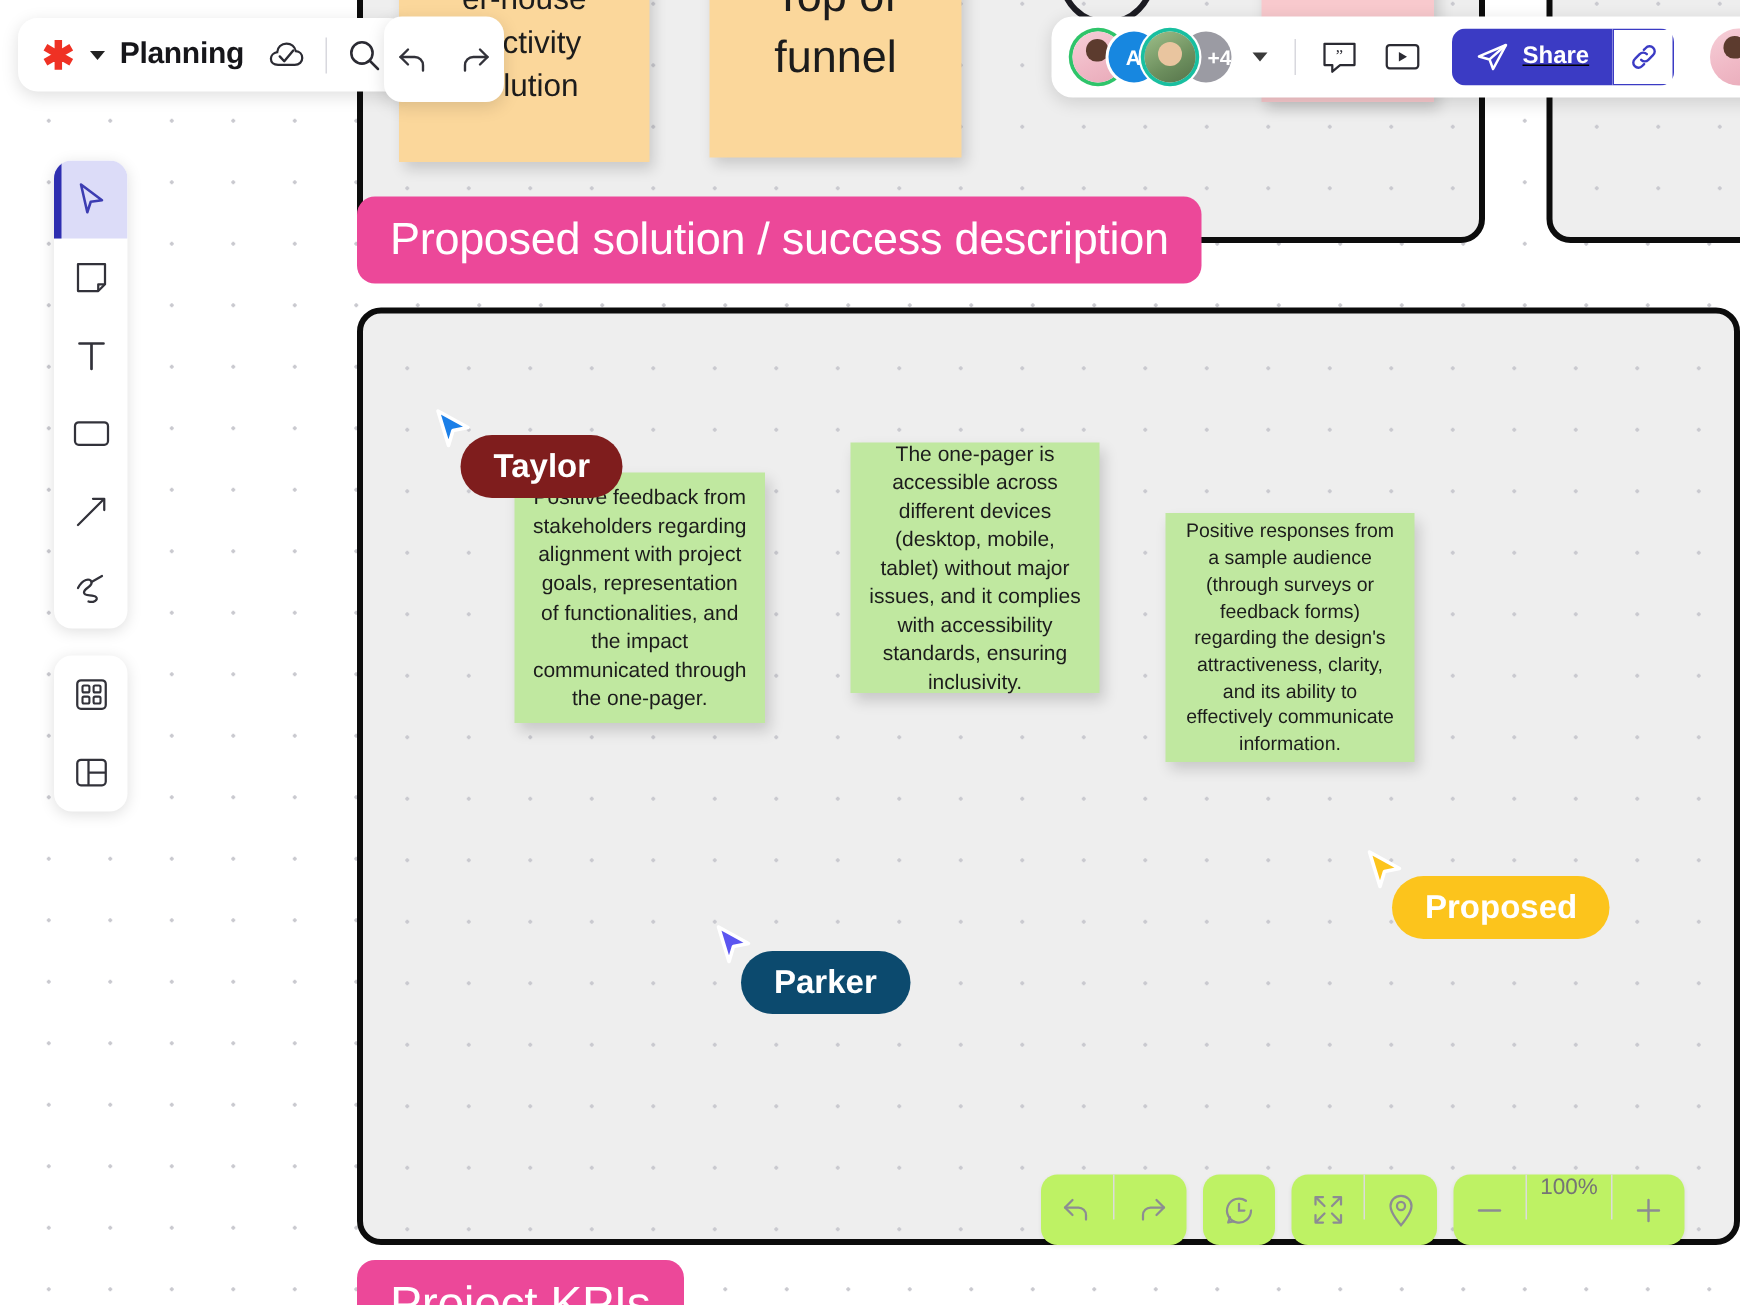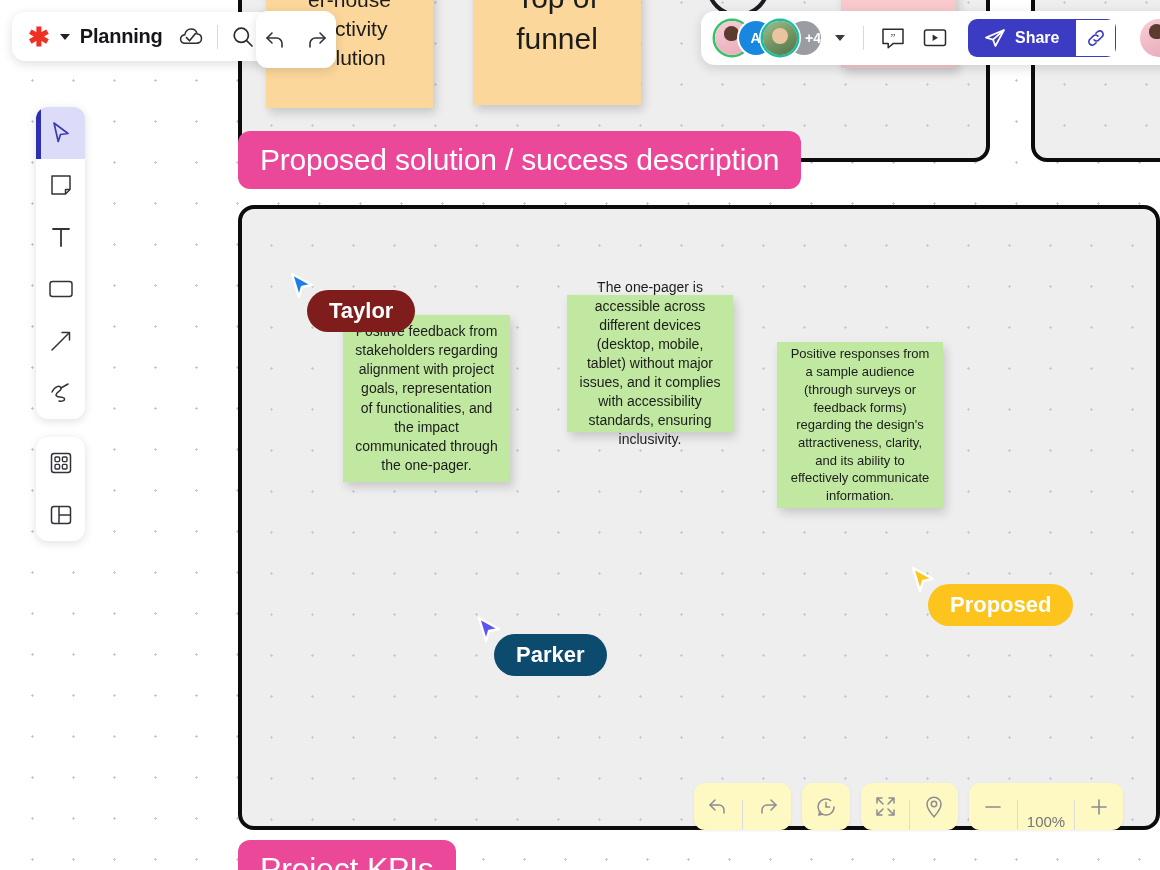"Share" .share-group { text-decoration: none -> underline }
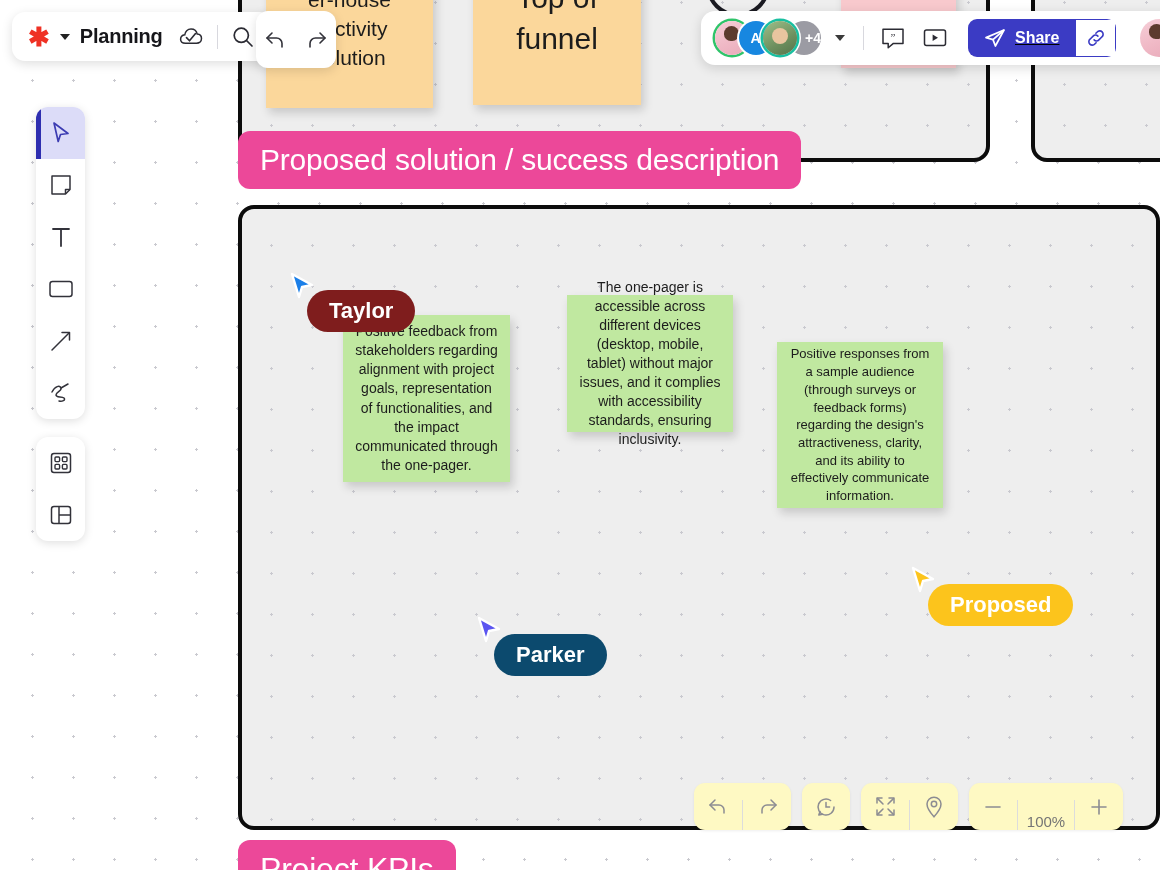"The one-pager is accessible across" div.sticky { height: 137px -> 167px }
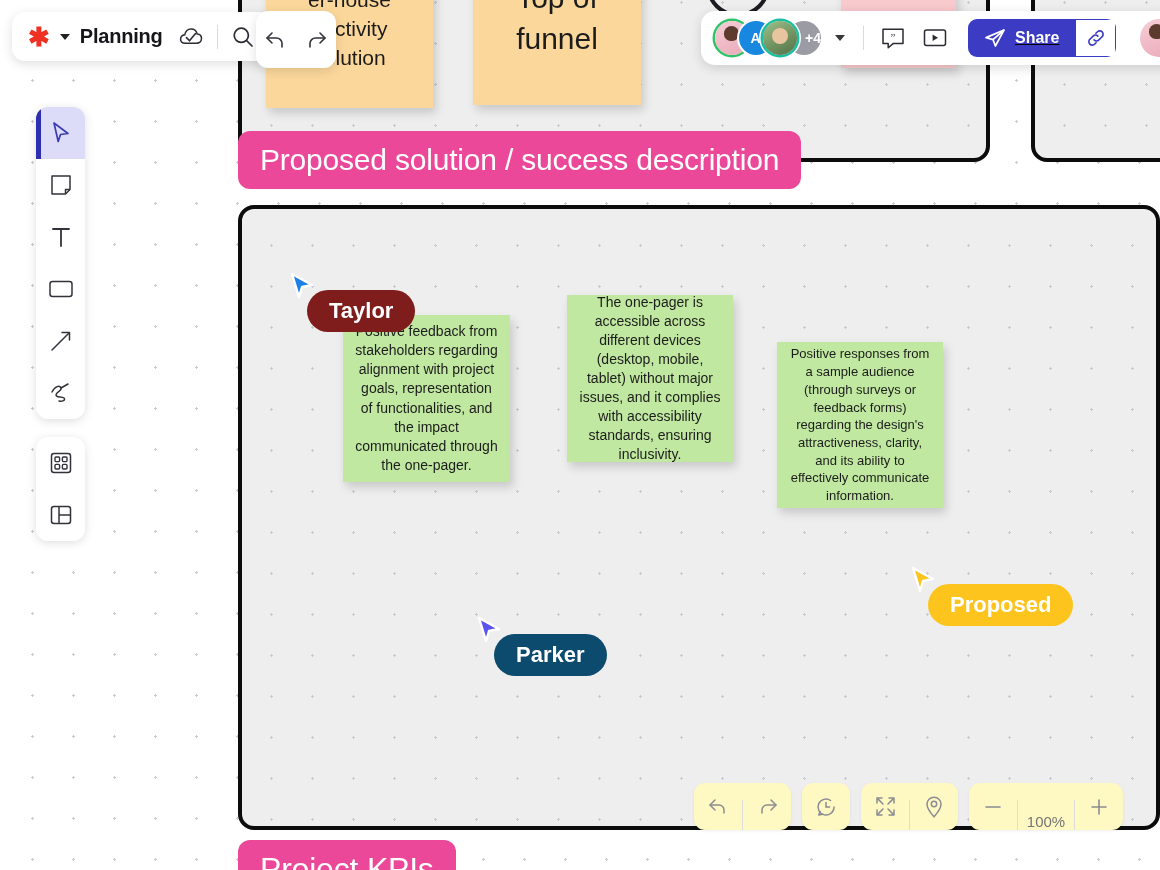"100%" .bb-group { align-items: flex-end -> flex-start; background: #fef9c3 -> #bef264 }
